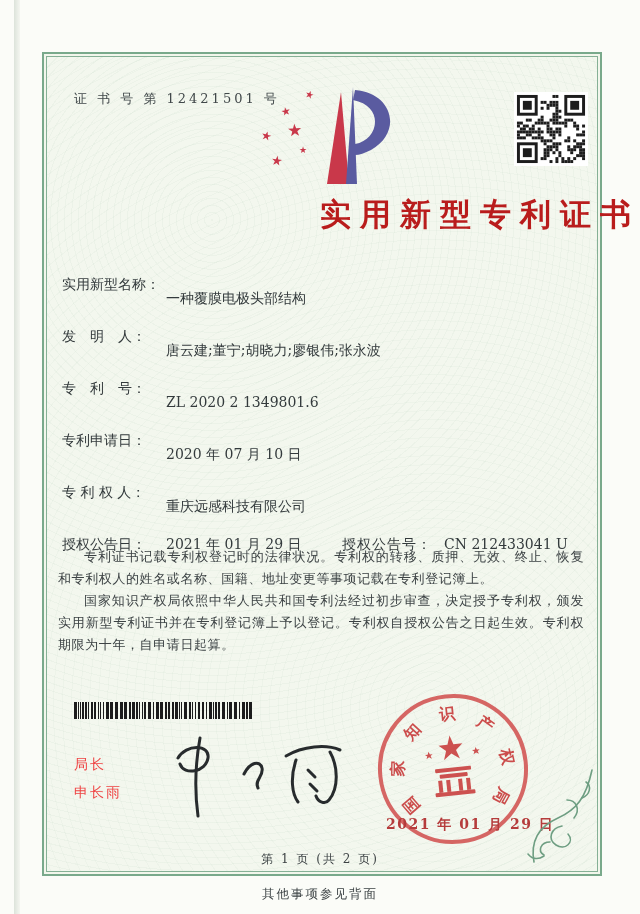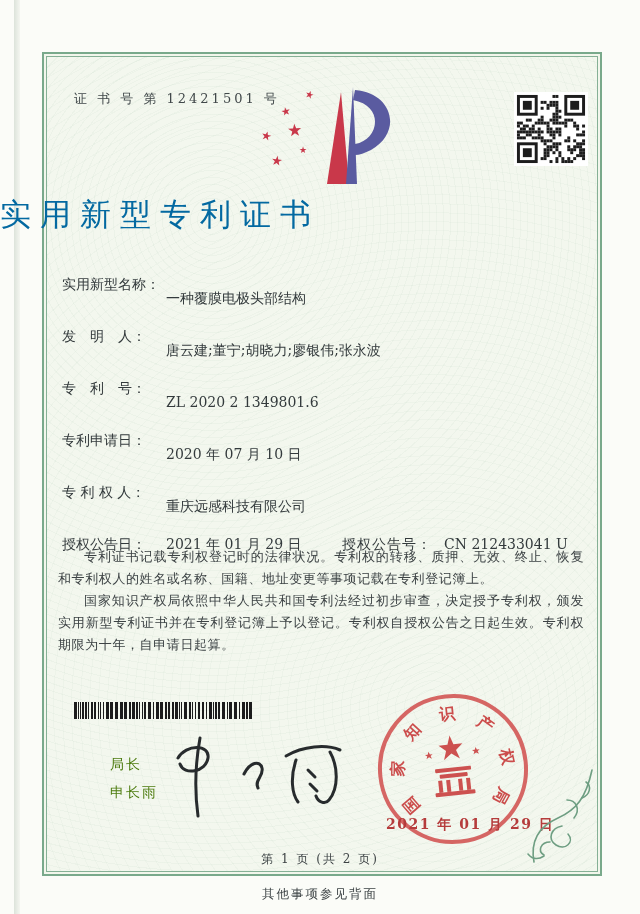"实用新型专利证书" .doc-title { color: #0369a1 -> #b91c1c; font-weight: 400 -> 700; text-align: left -> right }
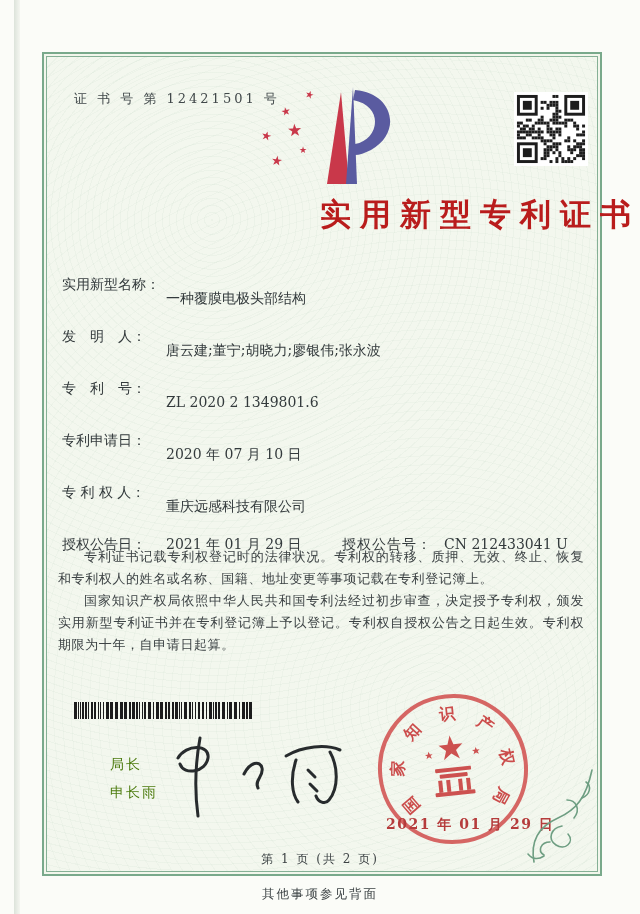"局长" .signer { color: #4d7c0f -> #ef4444; margin-left: 36px -> none }
